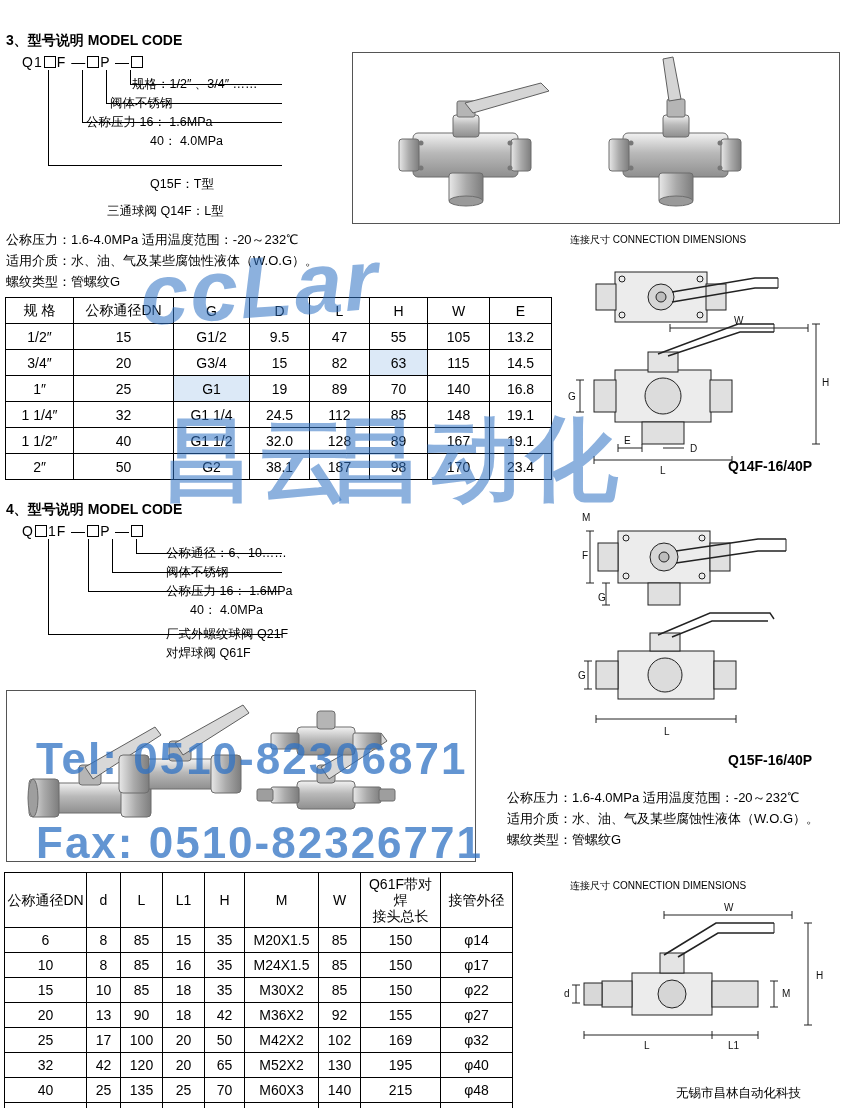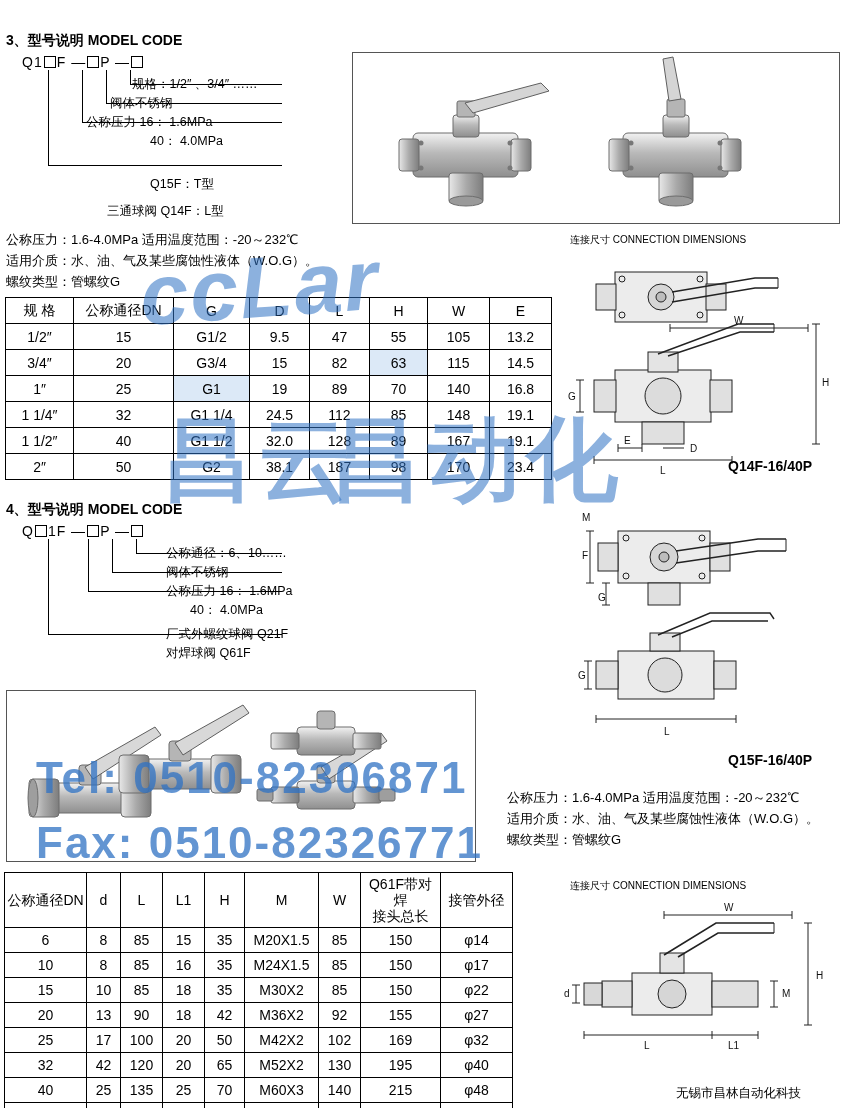"Tel: 0510-82306871" div.wm { margin-top: 19px -> none }
